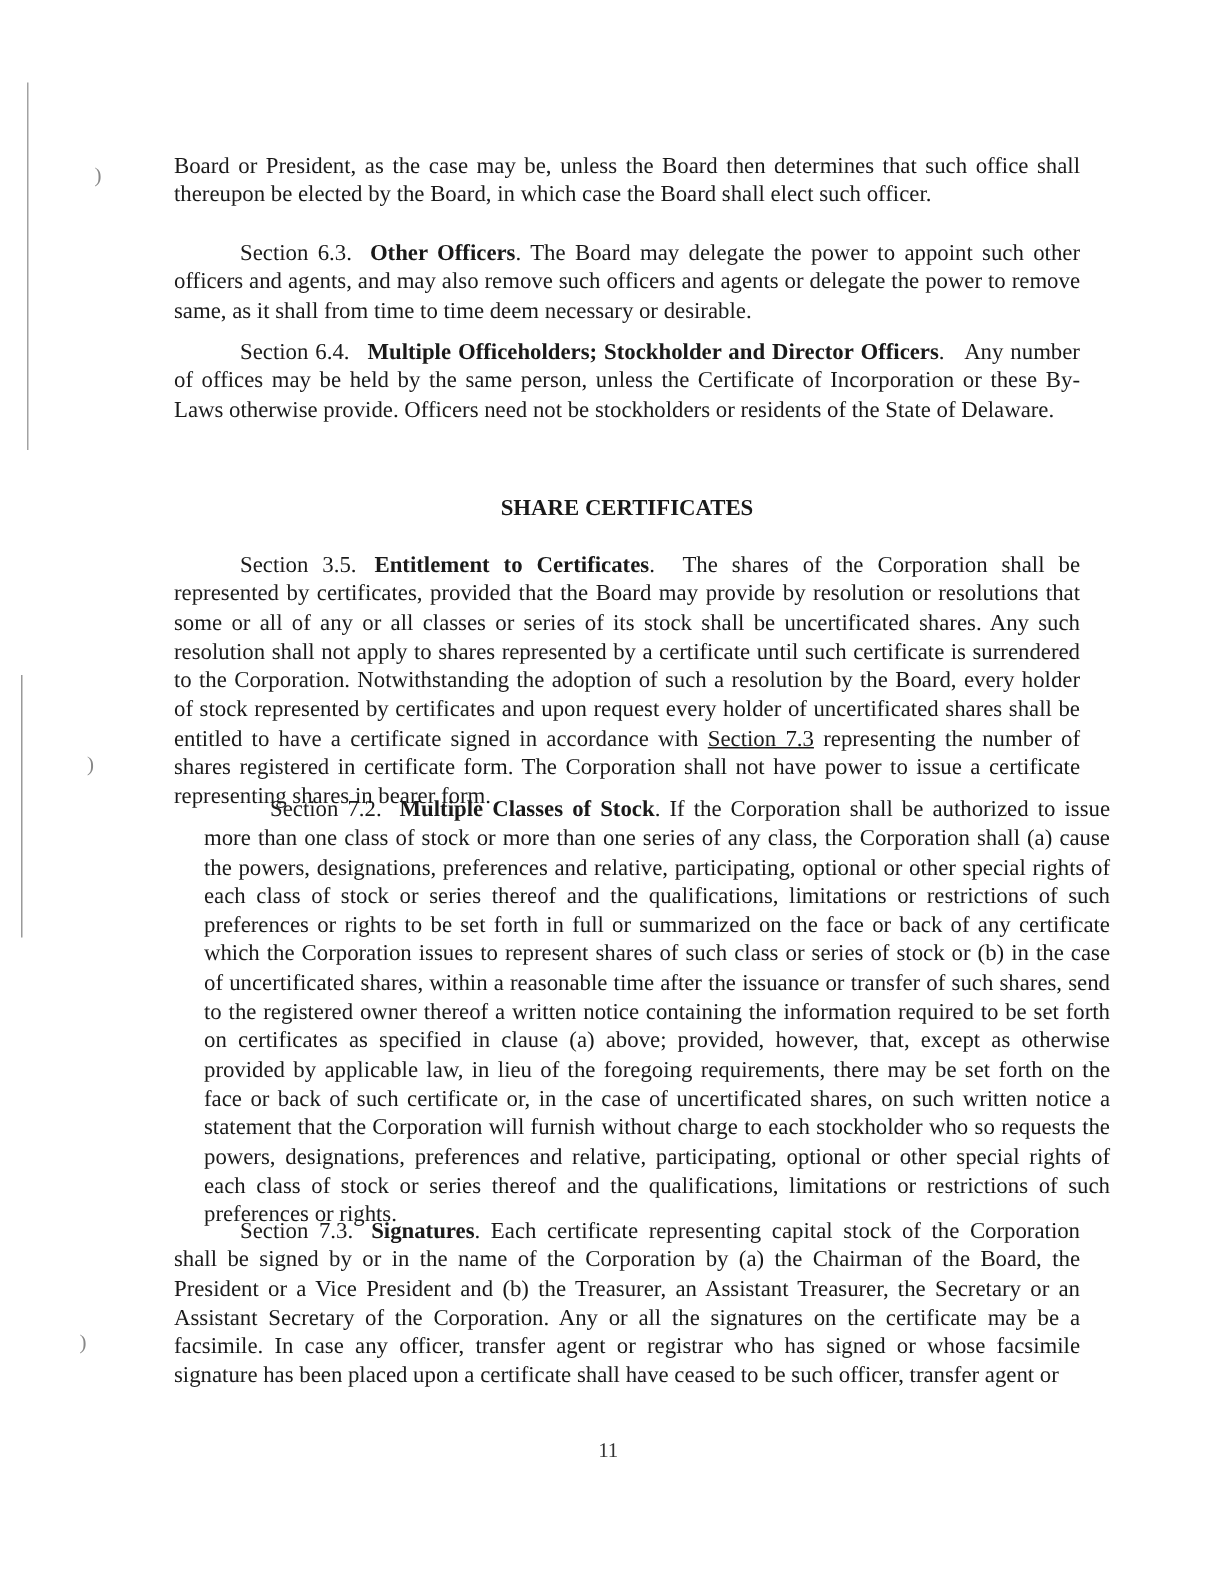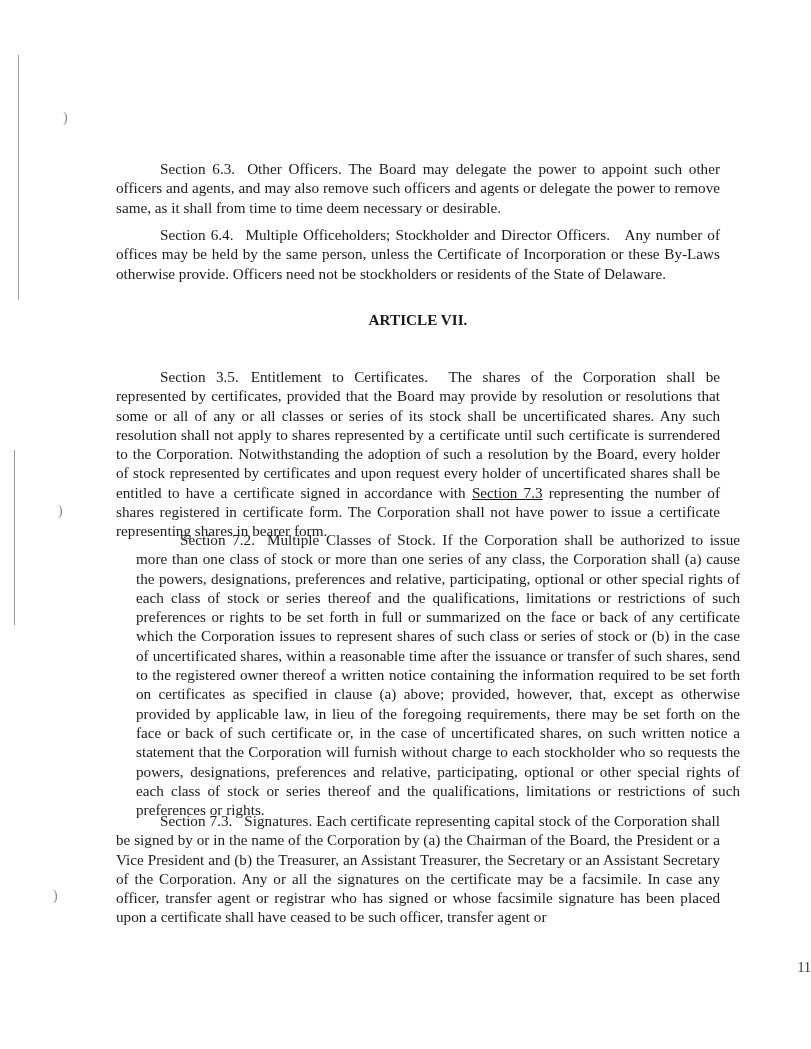"Board or President, as the" div.text-block { html: none -> <div> <p>Board or President, as the case may be, unless the Board then determines that such office shall thereupon be elected by the Board, in which case the Board shall elect such officer.</p> </div> }
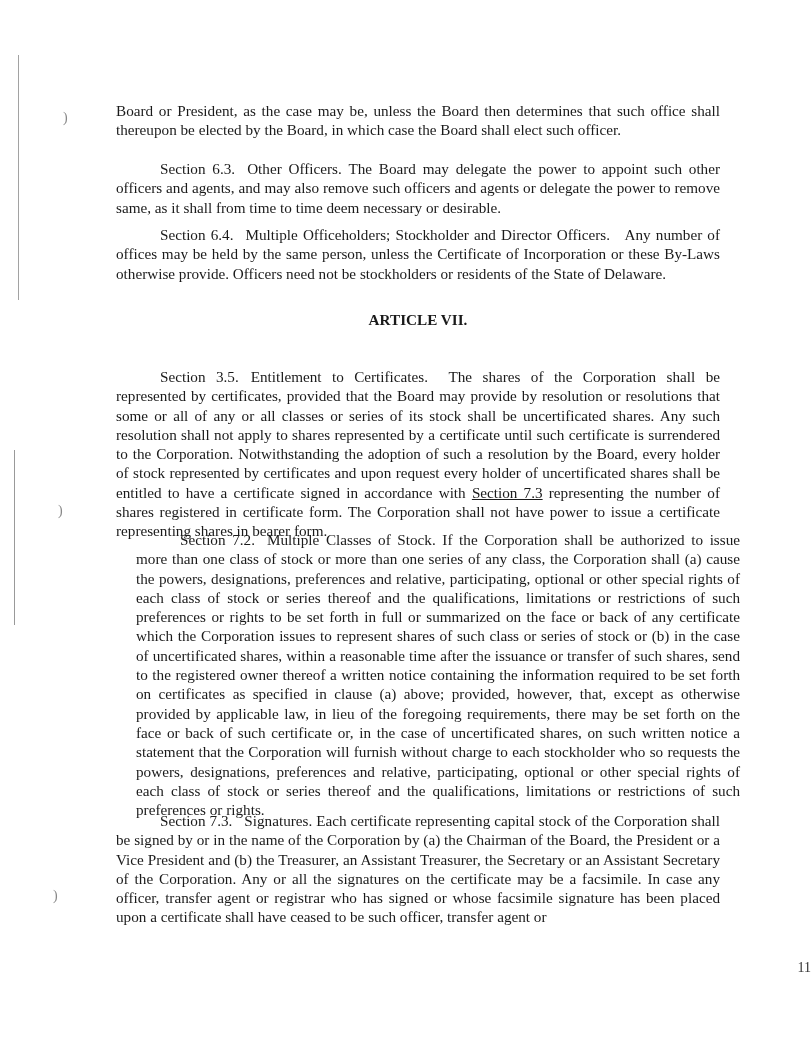"Other Officers" .sec-title { font-weight: normal -> bold }
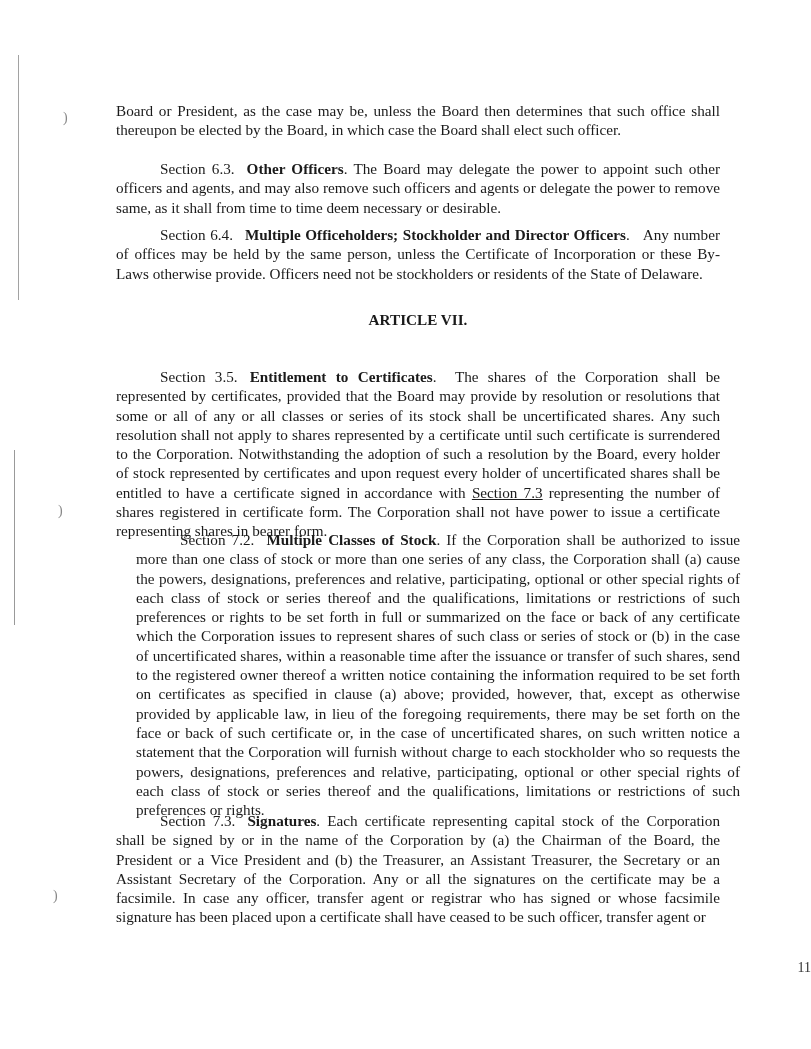"ARTICLE VII." div.heading { html: <div>ARTICLE VII.</div> -> none }
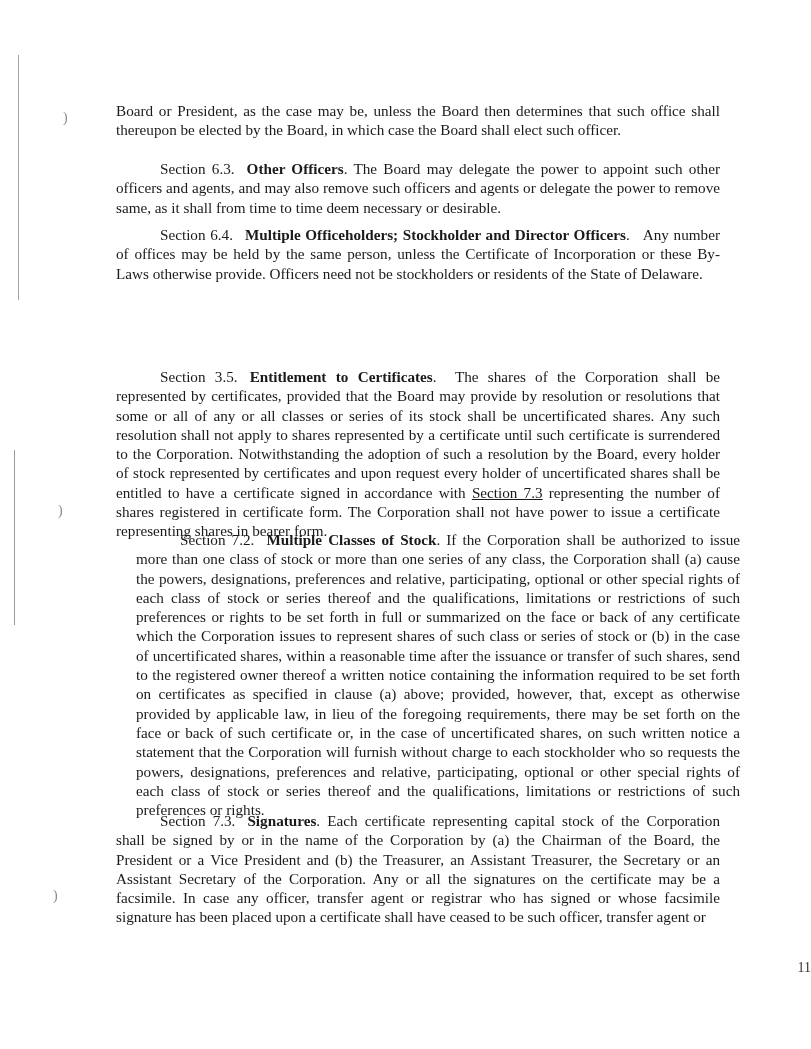"SHARE CERTIFICATES" div.heading { html: none -> <div>SHARE CERTIFICATES</div> }
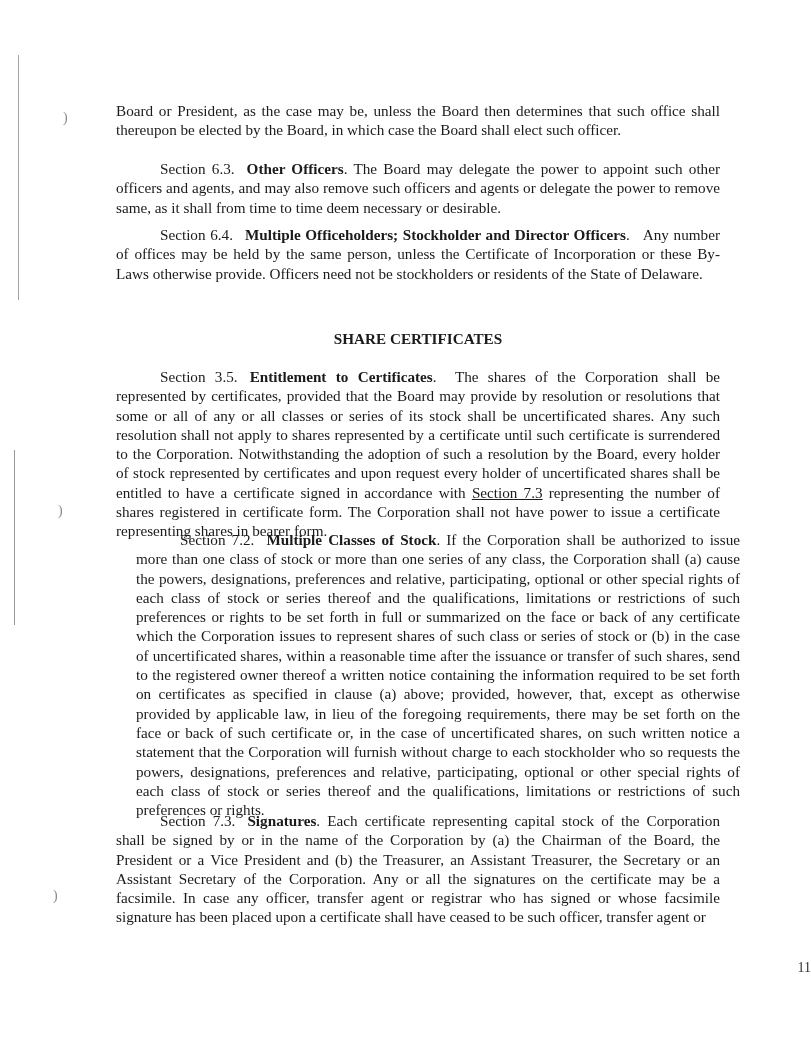"11" .page-number { text-align: right -> center }
